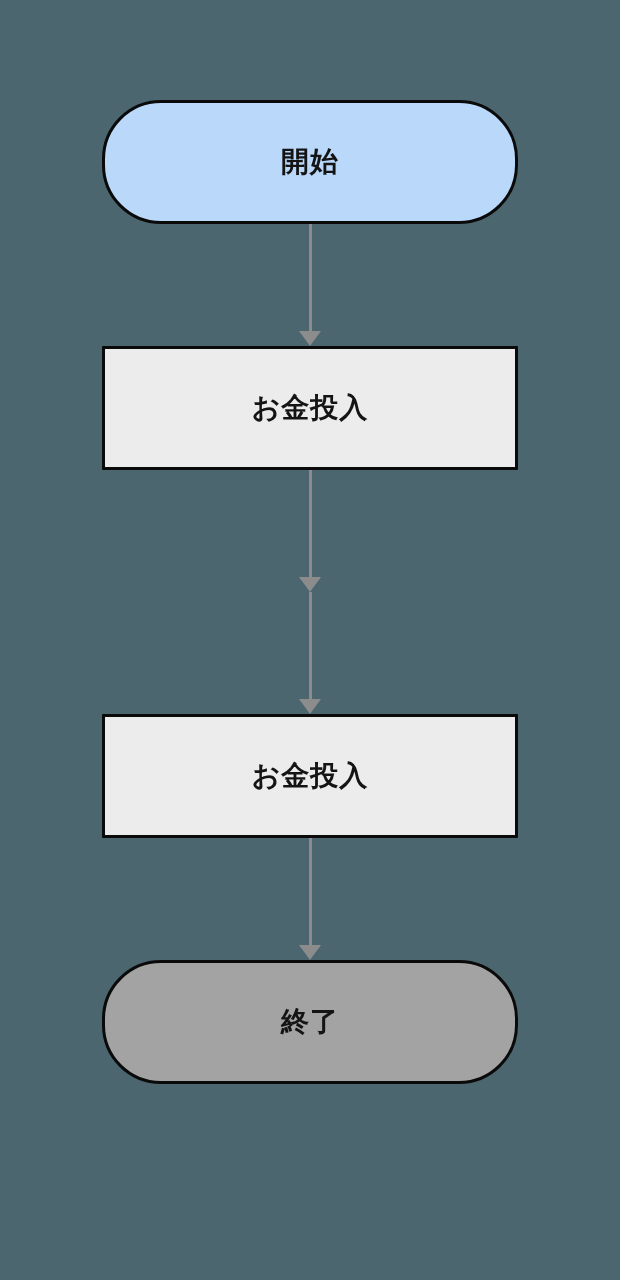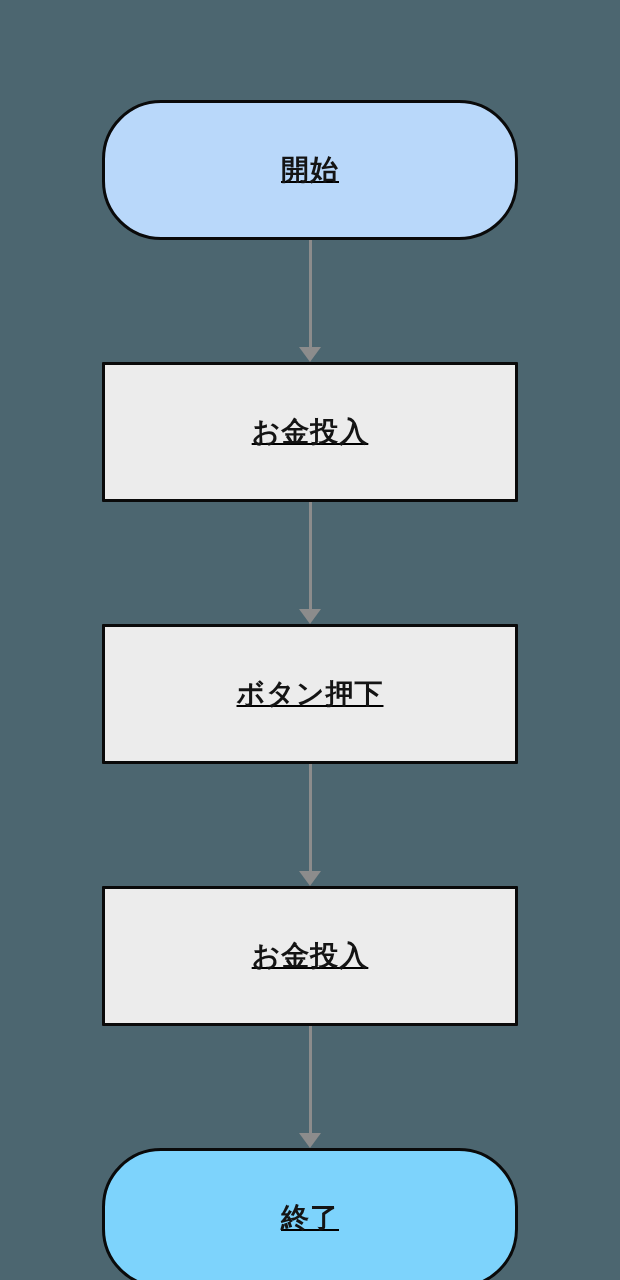"開始" .node { height: 140px -> 124px; text-decoration: underline -> none }
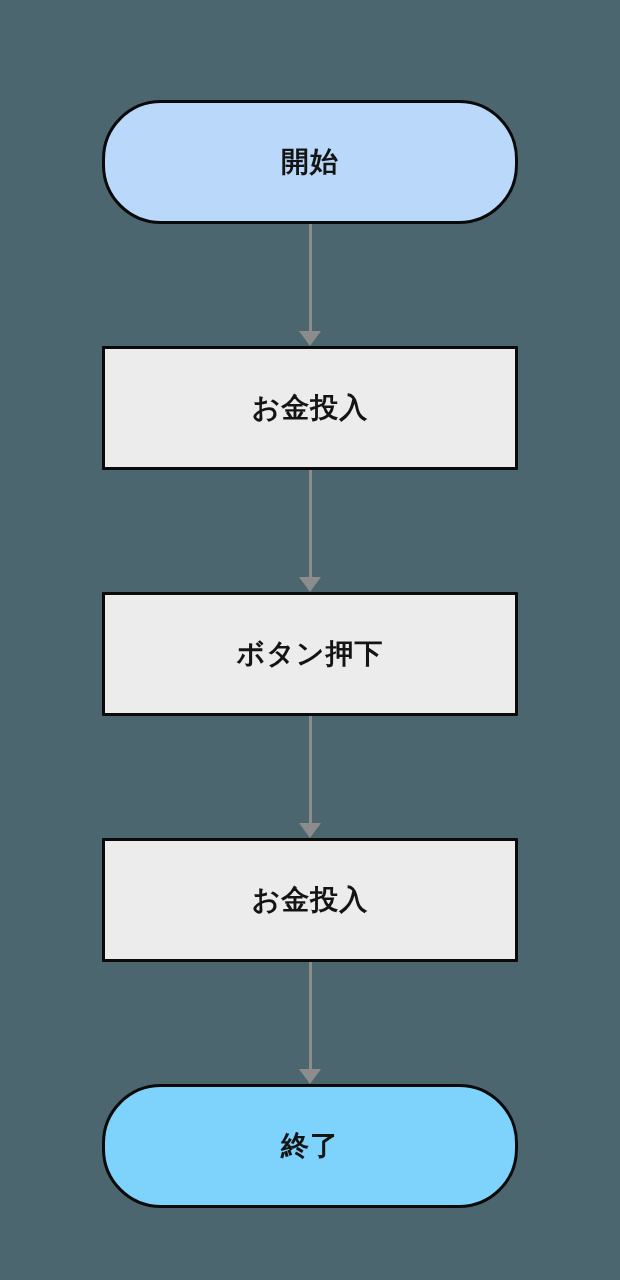"ボタン押下" div.node { html: <div> <span>ボタン押下</span> </div> -> none }
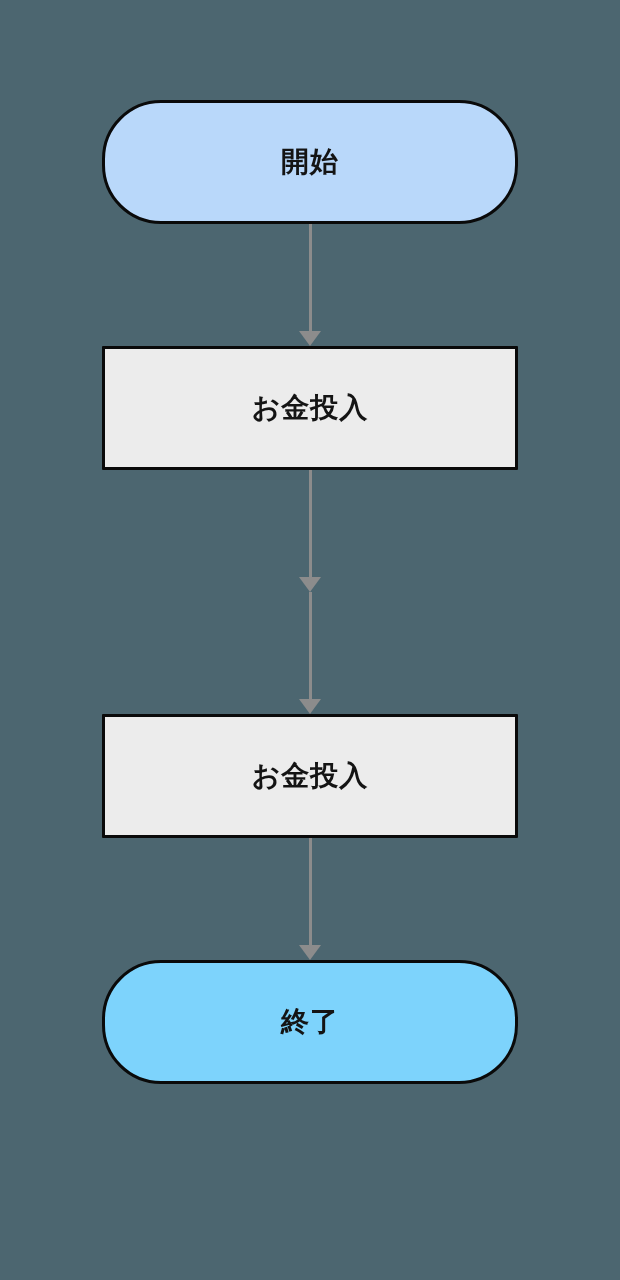"終了" .node-end { background: #7dd3fc -> #a3a3a3 }
